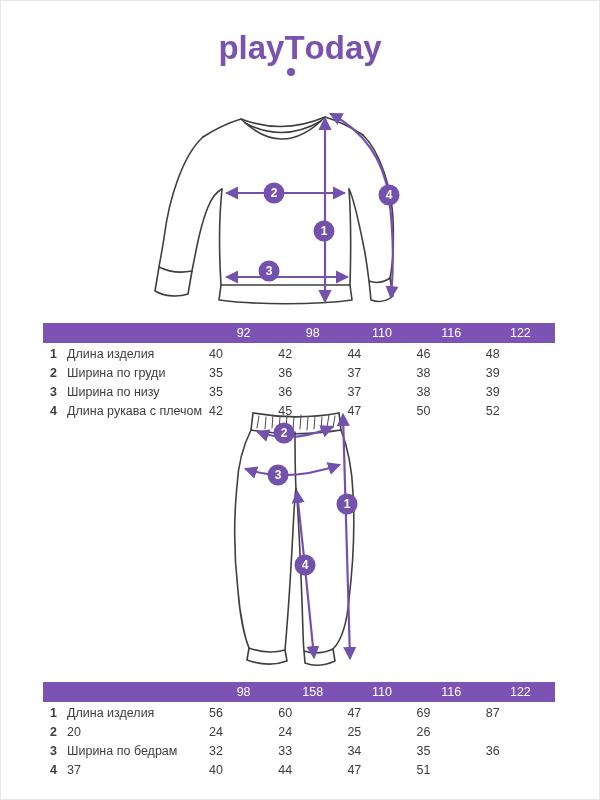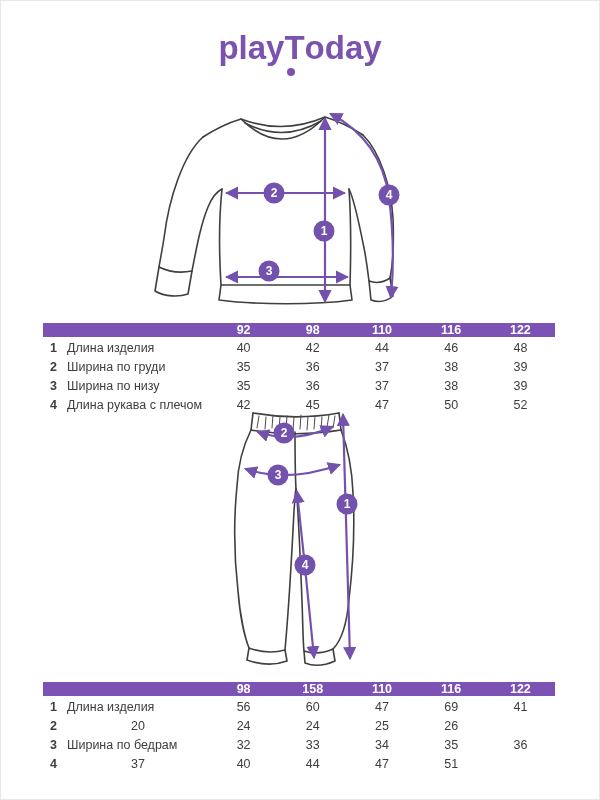"92" .t-header { font-weight: bold -> normal; height: 14px -> 20px }
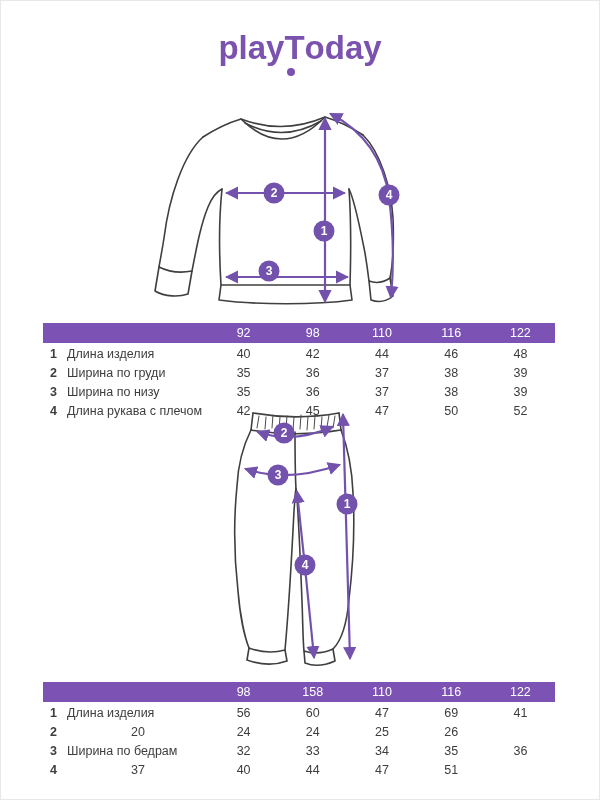"40" .t-row .c-val { text-align: center -> left }
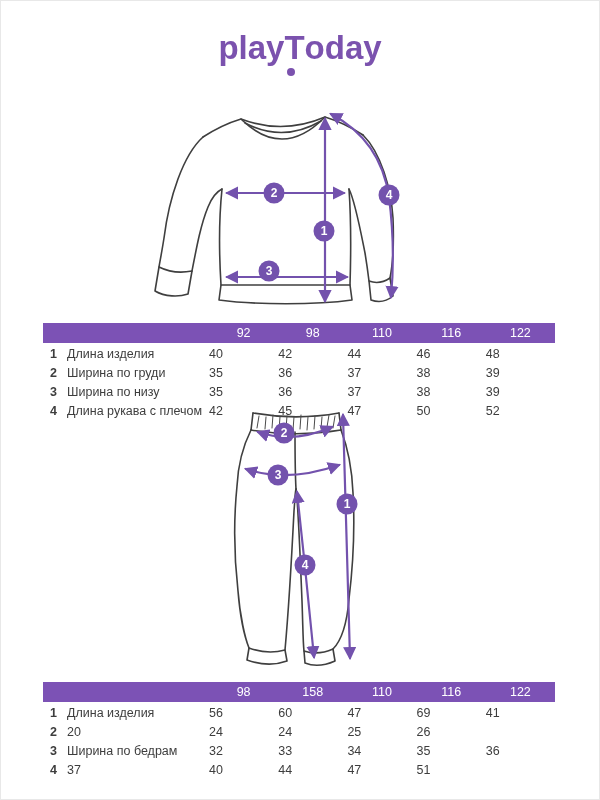"41" div.c-val { text: 41 -> 87 }
